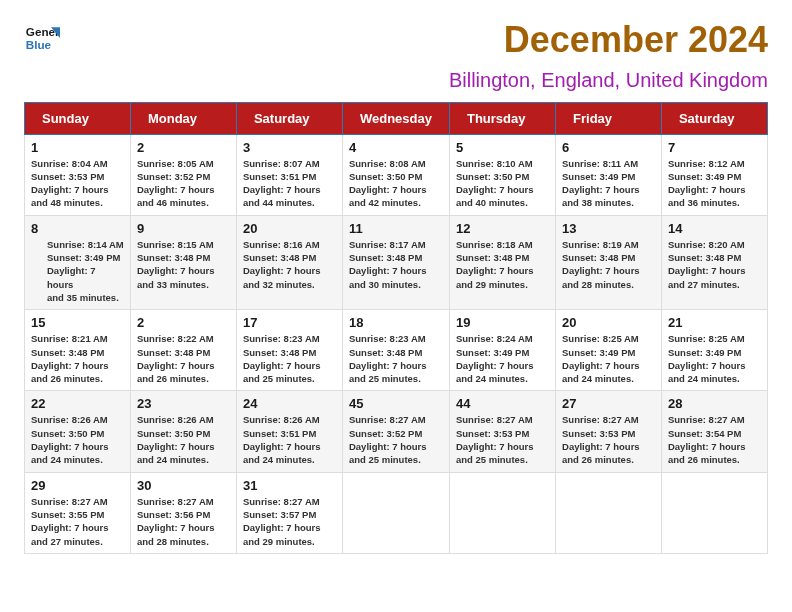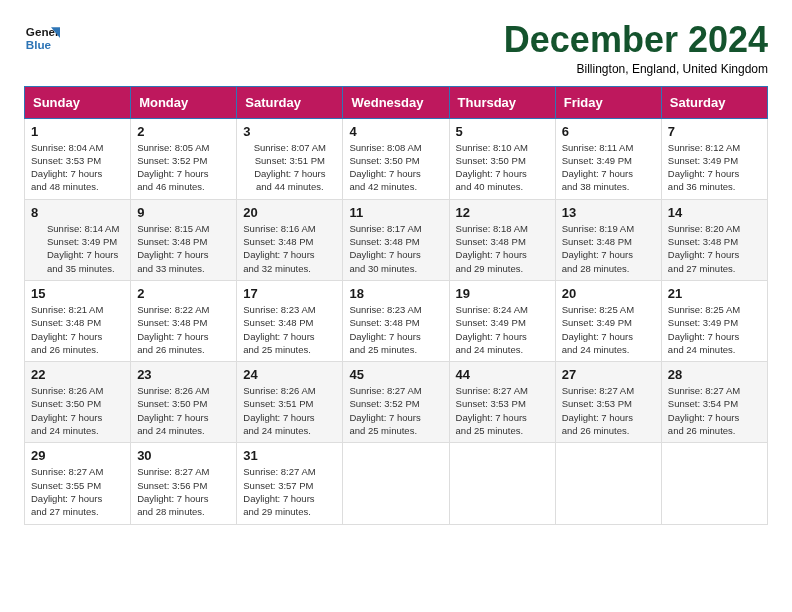"December 2024" .month-title { color: #14532d -> #a16207 }
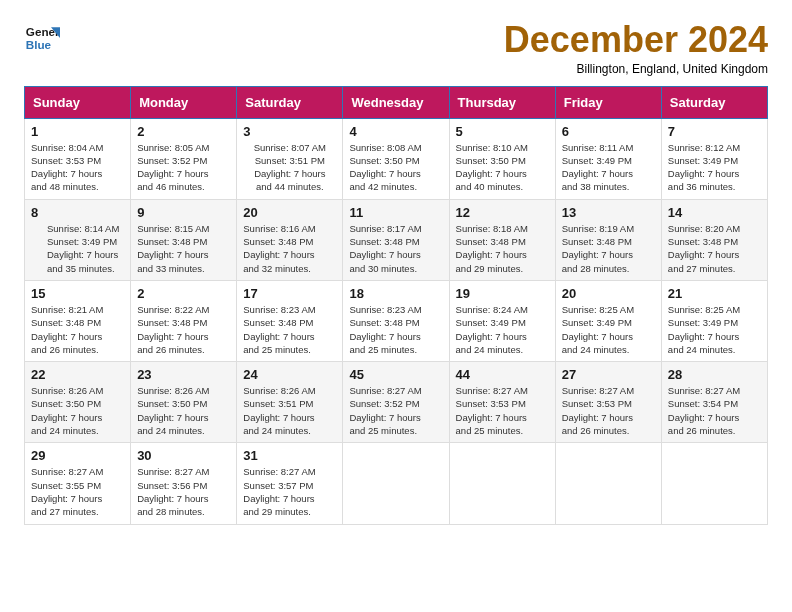"Billington, England, United Kingdom" .location-title { color: #000000 -> #a21caf; font-size: 12px -> 20px; margin-top: 2px -> 9px }
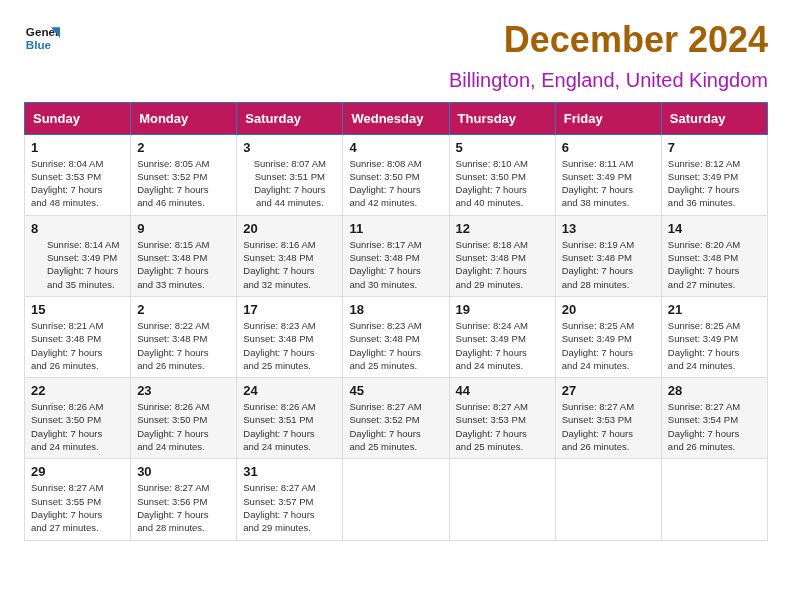"Sunday" .calendar-table th { background-color: #be185d -> #b91c1c; padding: 8px 8px -> 8px 17px }
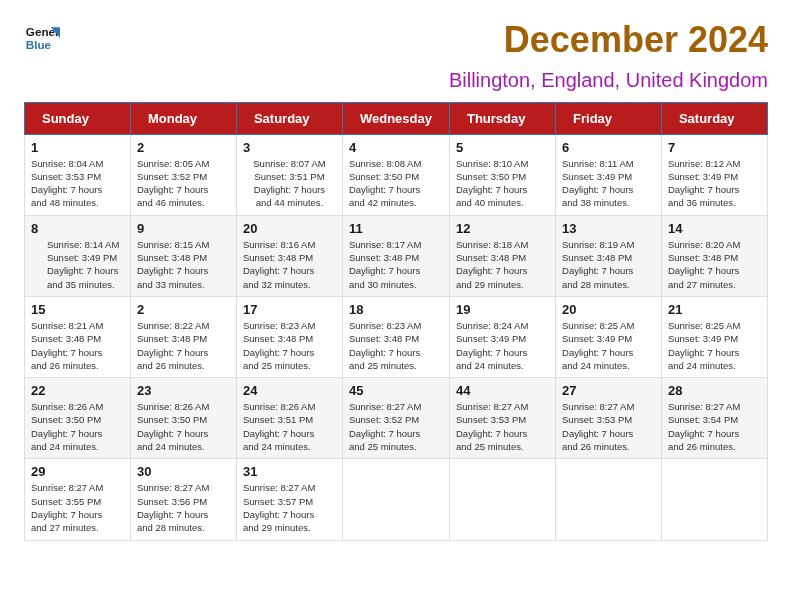"Sunrise: 8:04 AM" .day-info { font-weight: none -> bold }
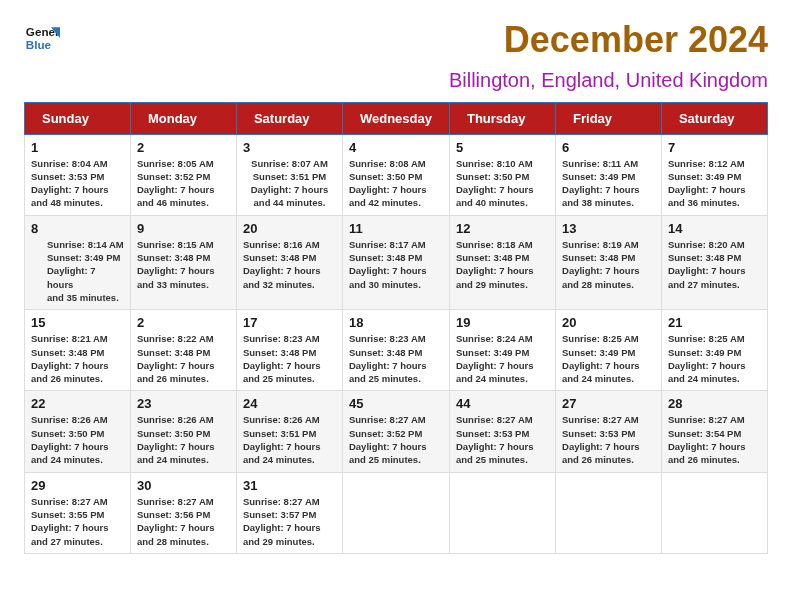"Sunrise: 8:07 AM" div.day-info { text-align: center -> none }
